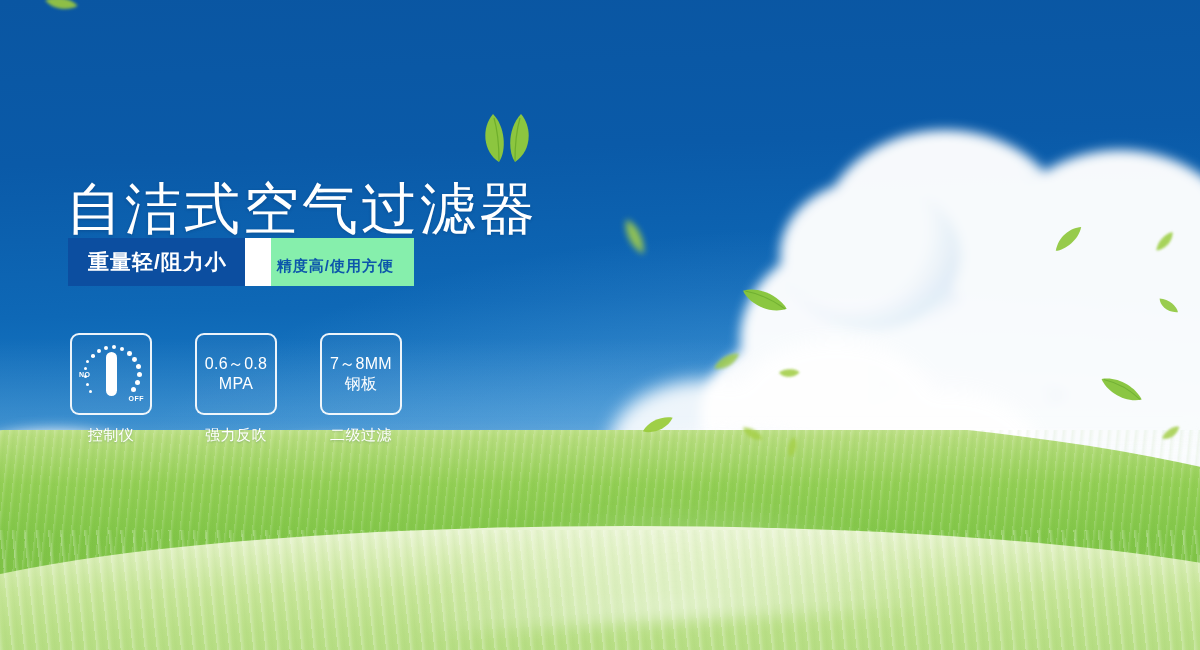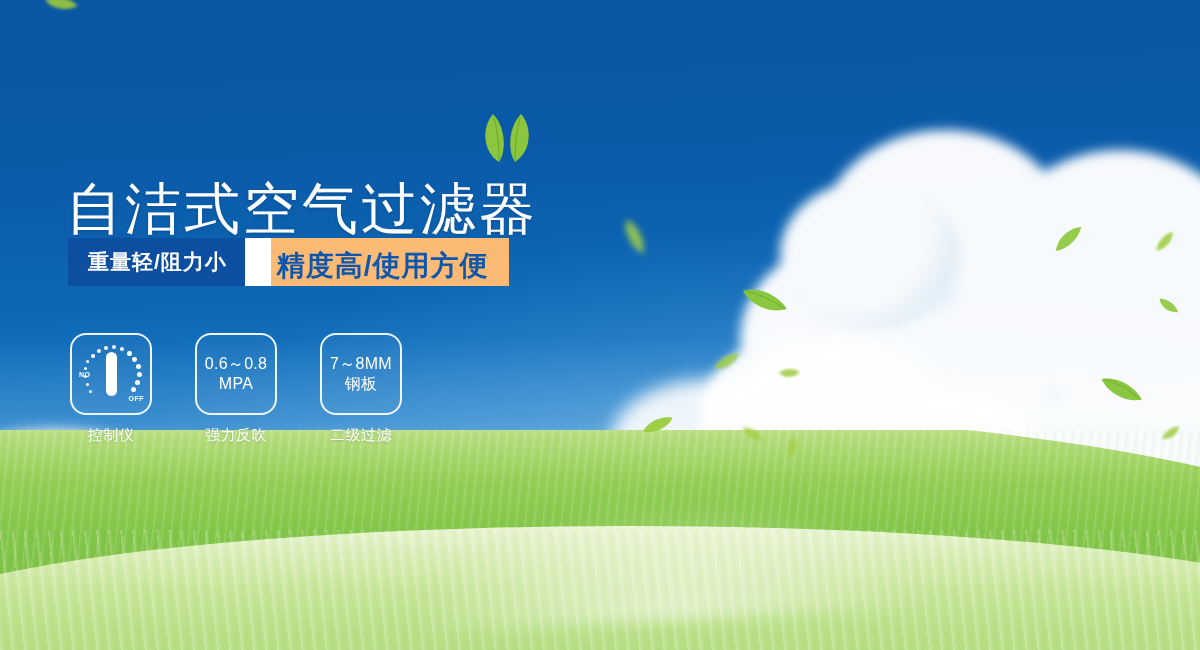"精度高/使用方便" .sub-b { background: #fdba74 -> #86efac; font-size: 28px -> 15px }
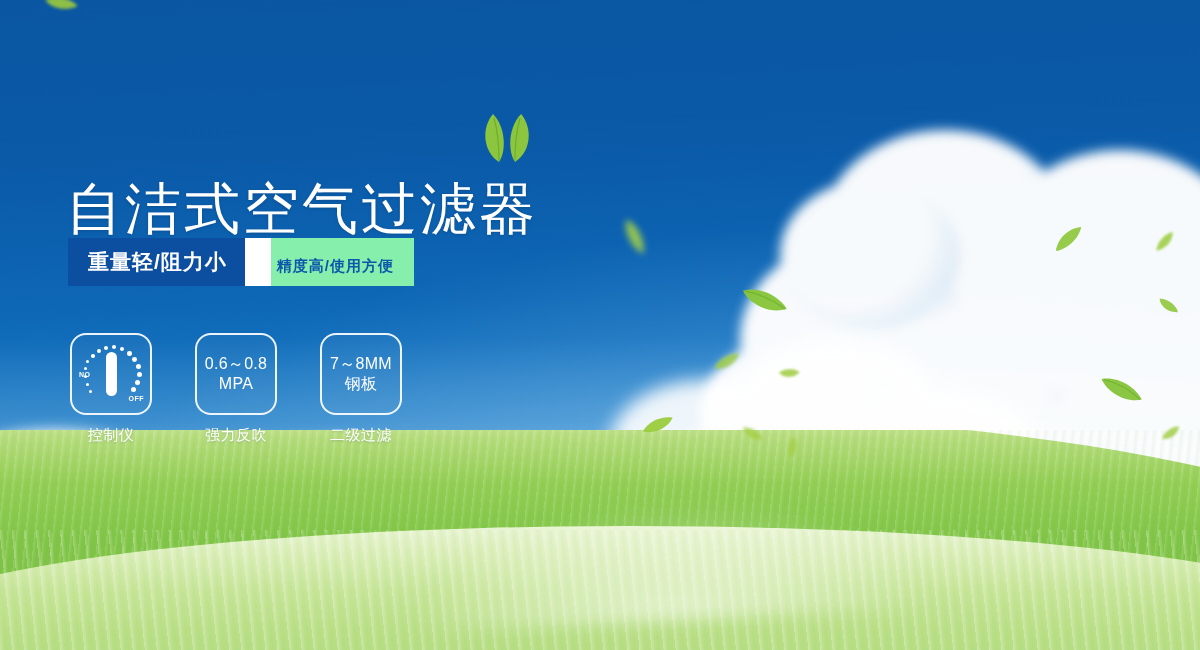"0.6～0.8" .fbox { border-radius: 16px -> 9px }
